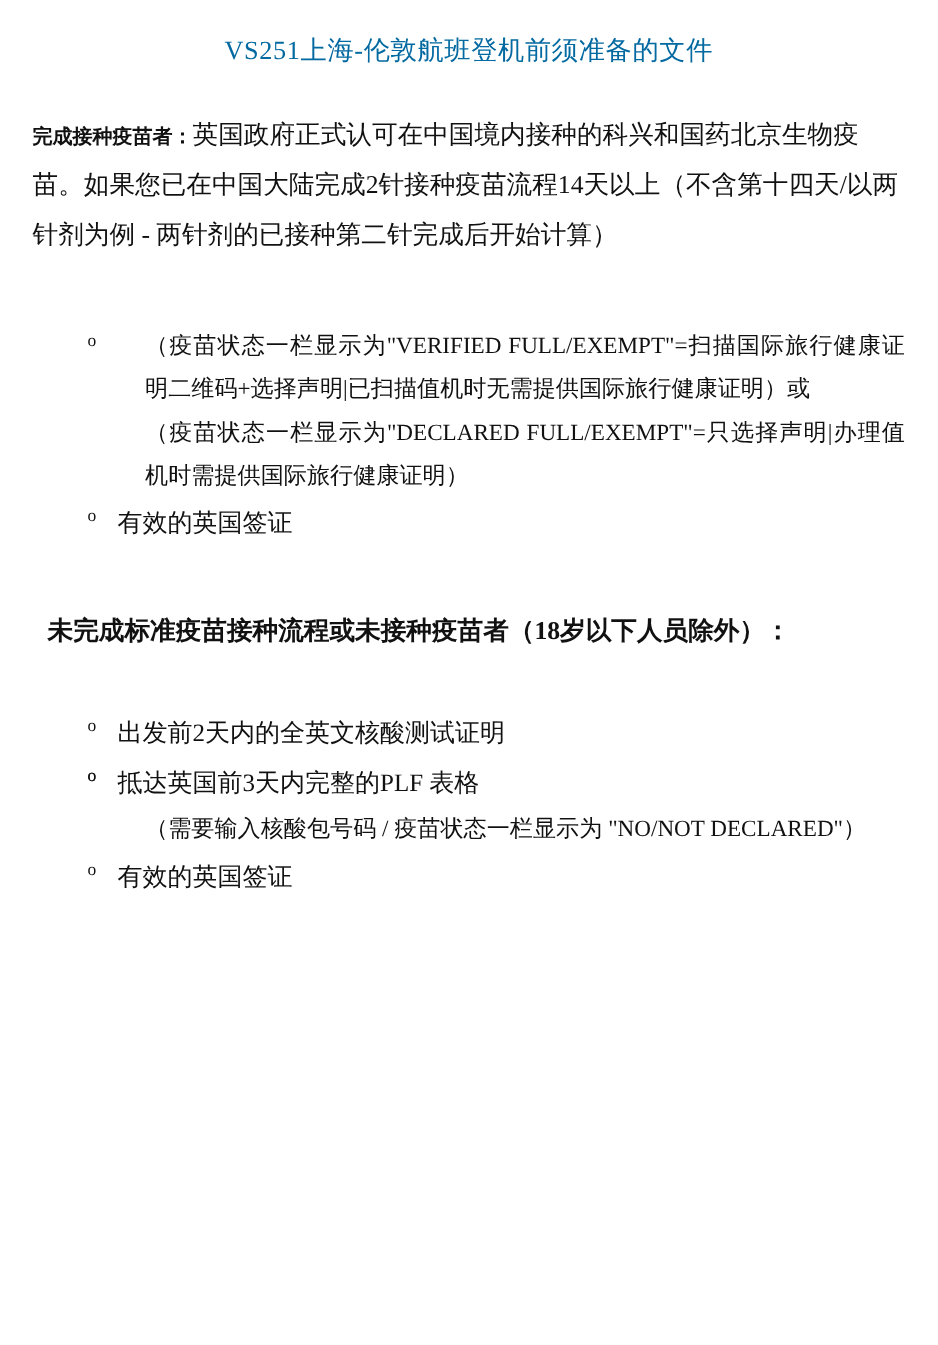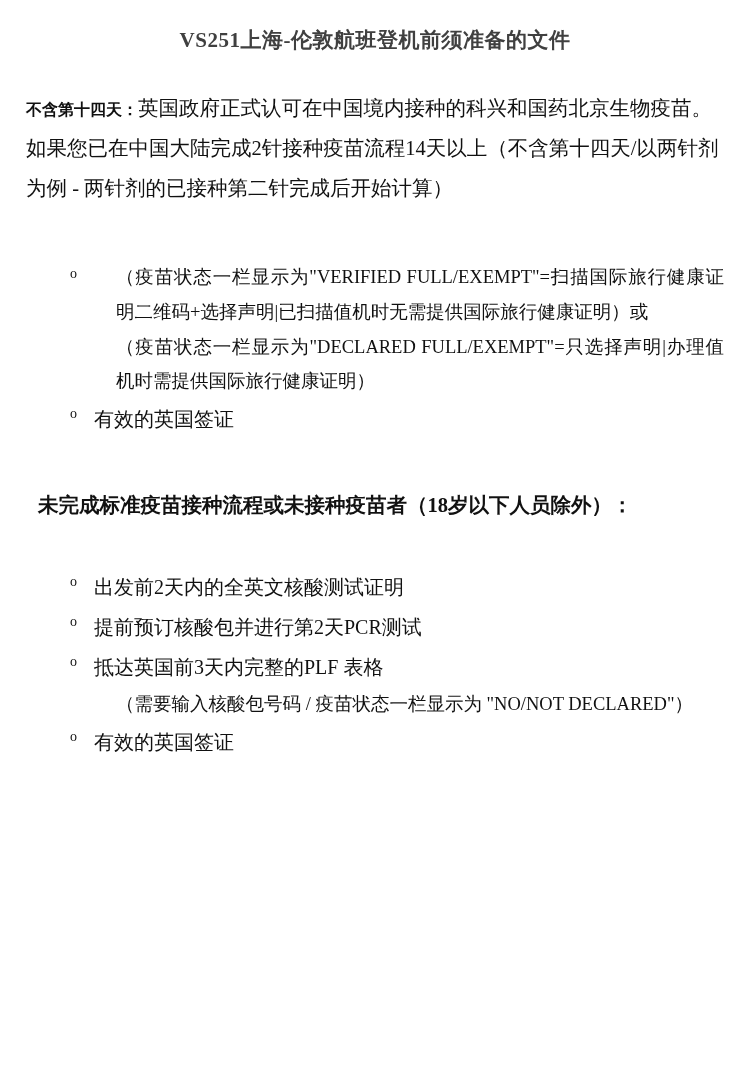"VS251上海-伦敦航班登机前须准备的文件" .doc-title { color: #404040 -> #0369a1; font-weight: bold -> normal }
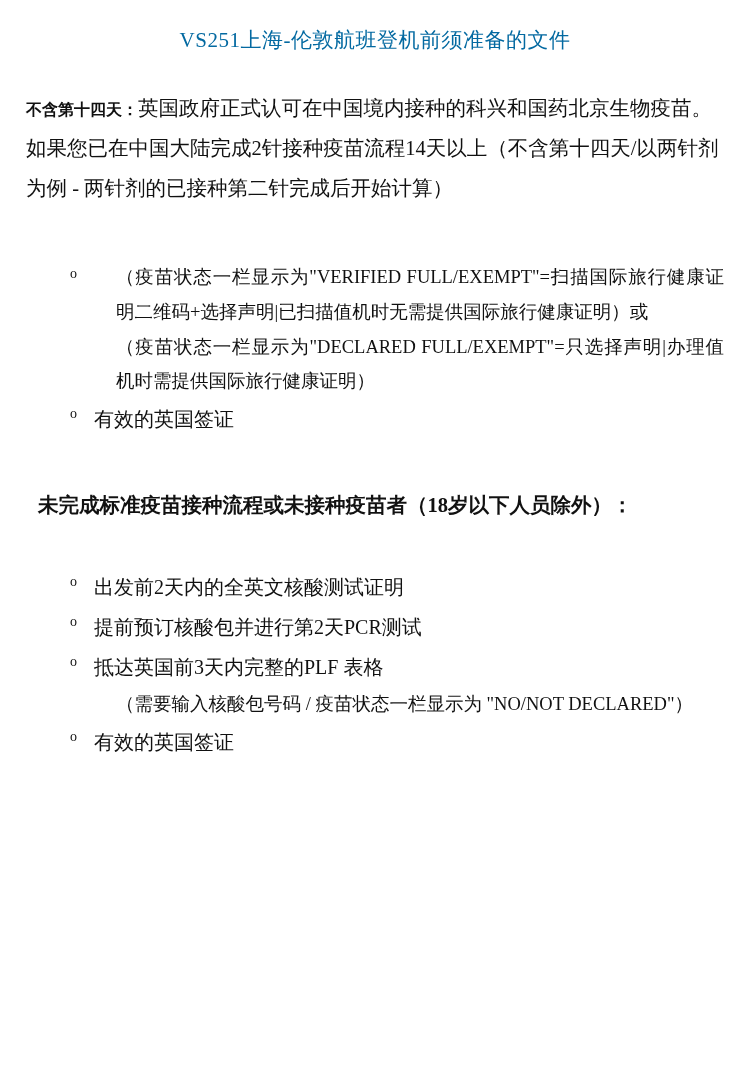"不含第十四天：" span.heading-inline { text: 不含第十四天 -> 完成接种疫苗者 }
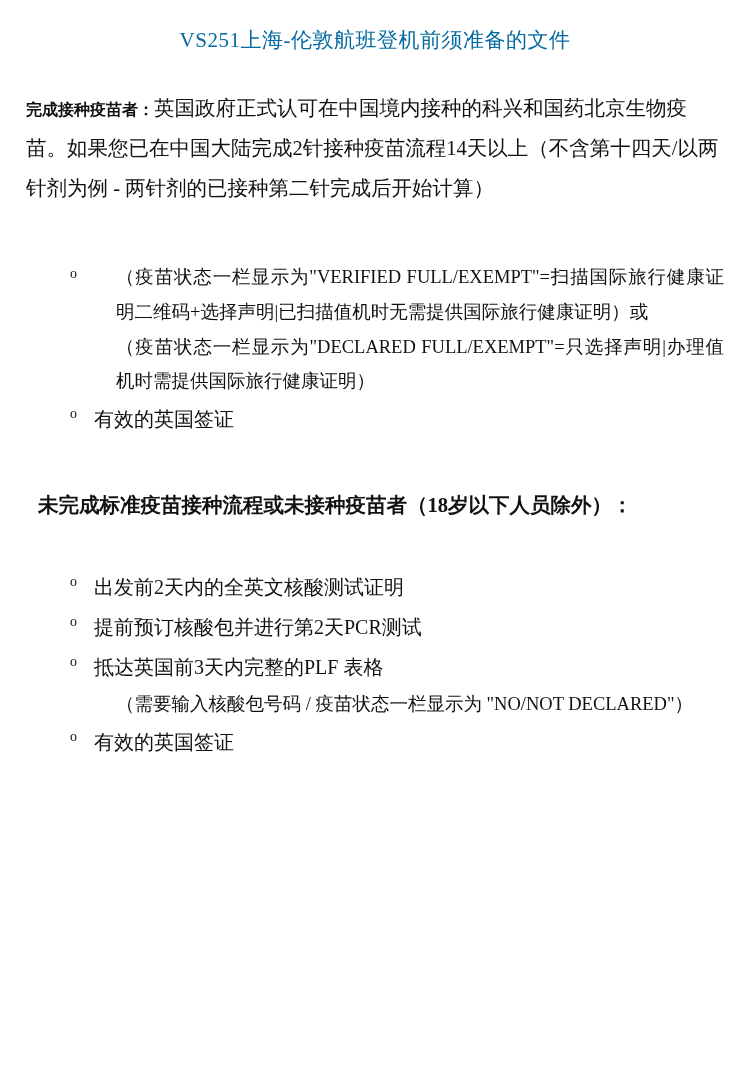"提前预订核酸包并进行第2天PCR测试" span { html: <span>提前预订核酸包并进行第2天PCR测试</span> -> none }
